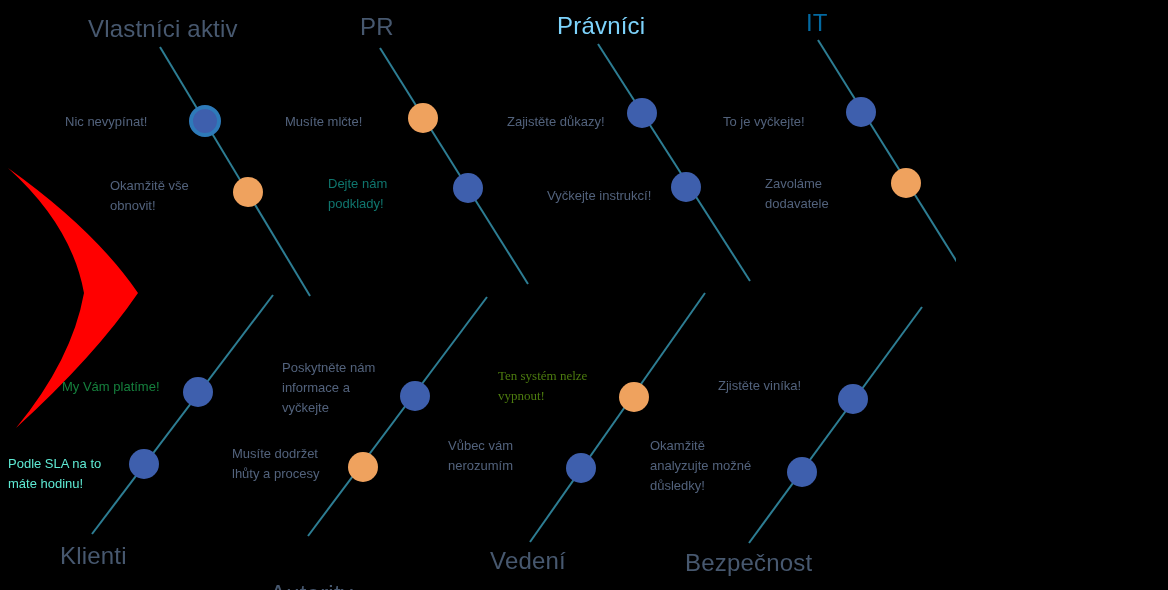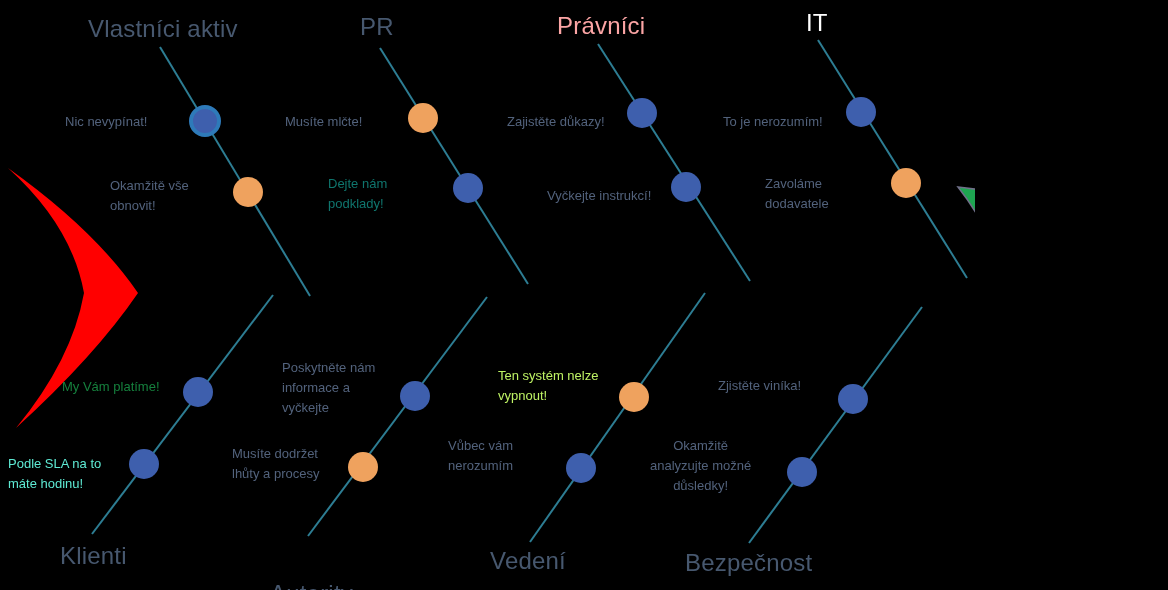"Vlastníci aktiv" #stage { padding-left: 19px -> none }
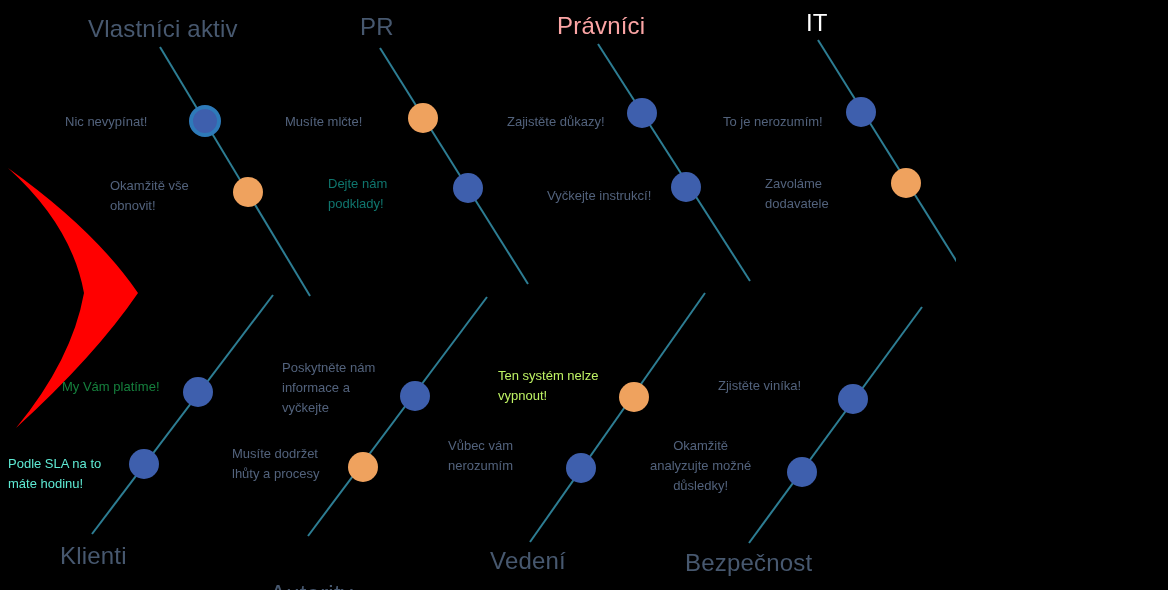"Právníci" div.branch-title { color: #fca5a5 -> #7dd3fc }
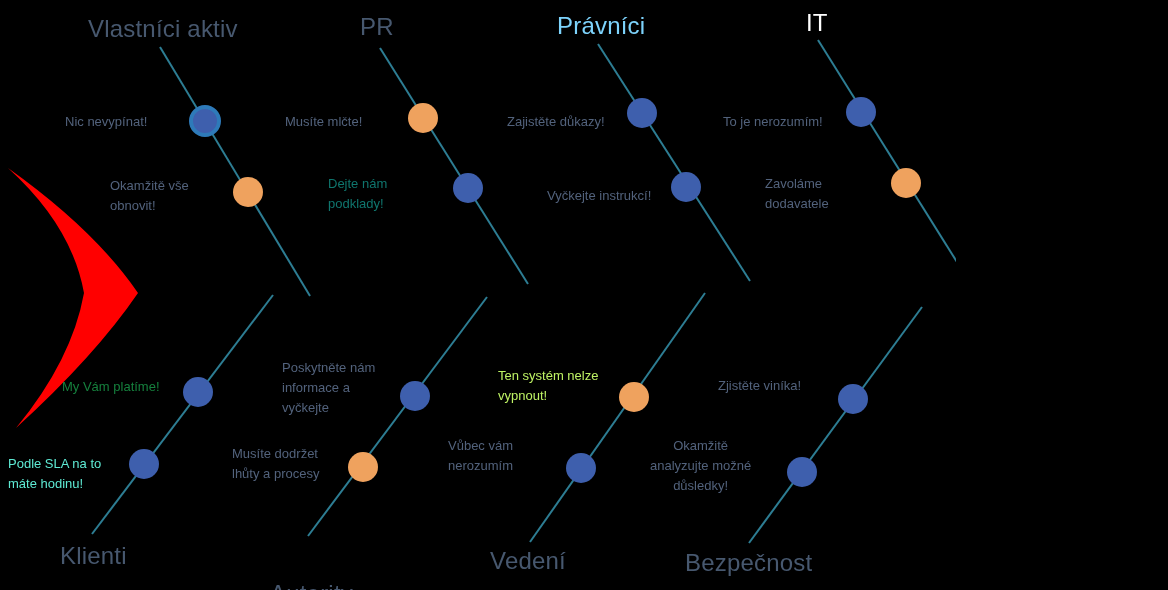"IT" div.branch-title { color: #ffffff -> #0369a1 }
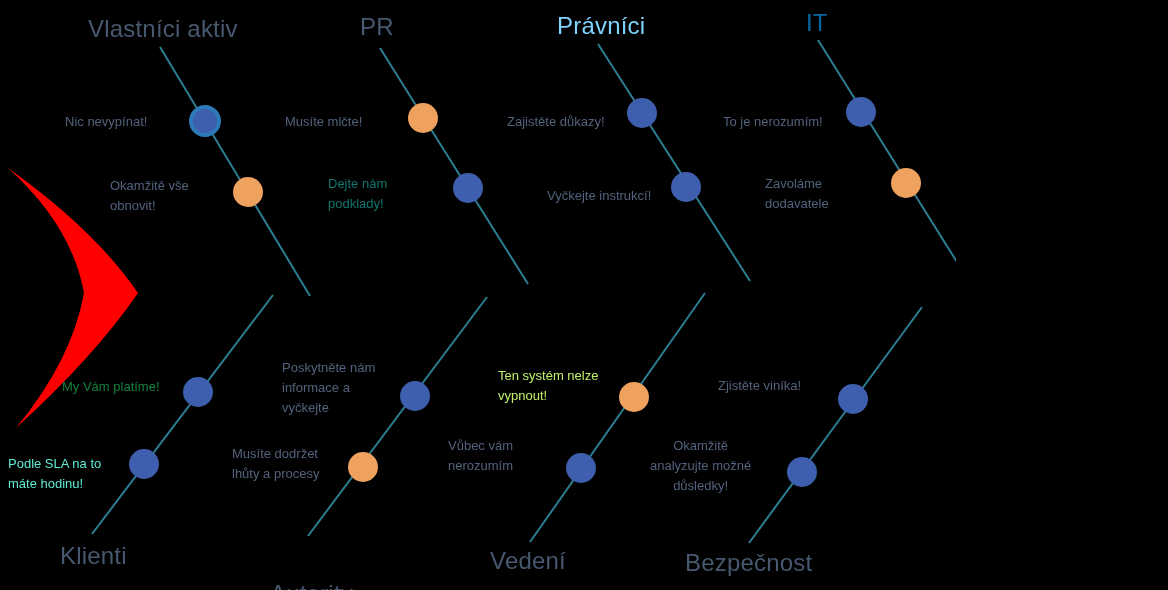"To je nerozumím!" div.note-label { text: nerozumím -> vyčkejte }
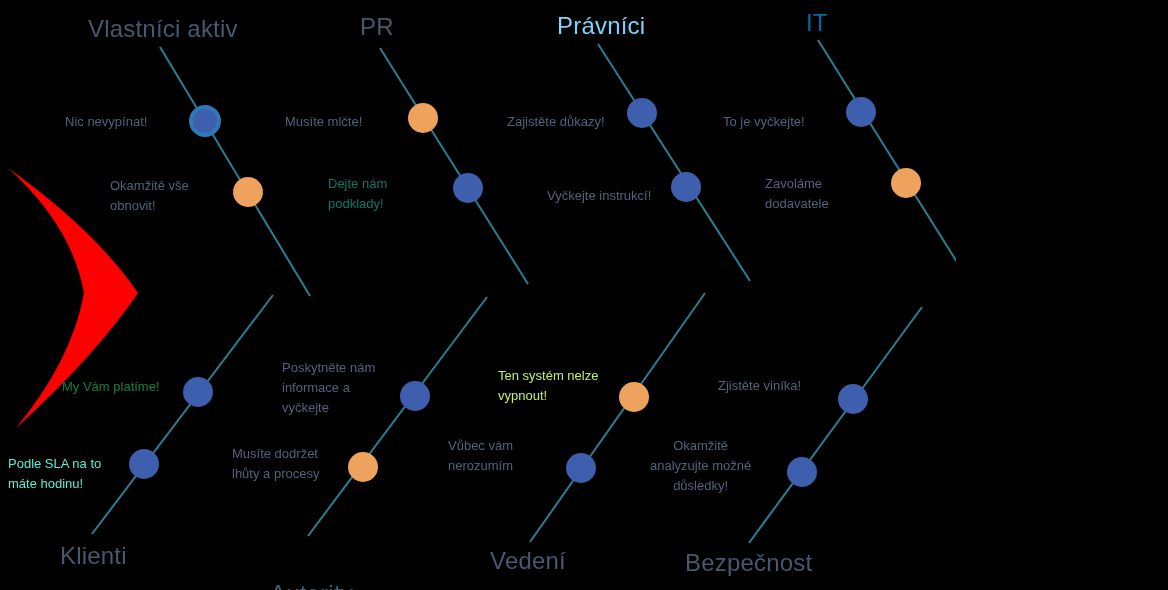"Ten systém nelze" div.note-label { color: #bef264 -> #4d7c0f; font-family: none -> Liberation Serif, serif }
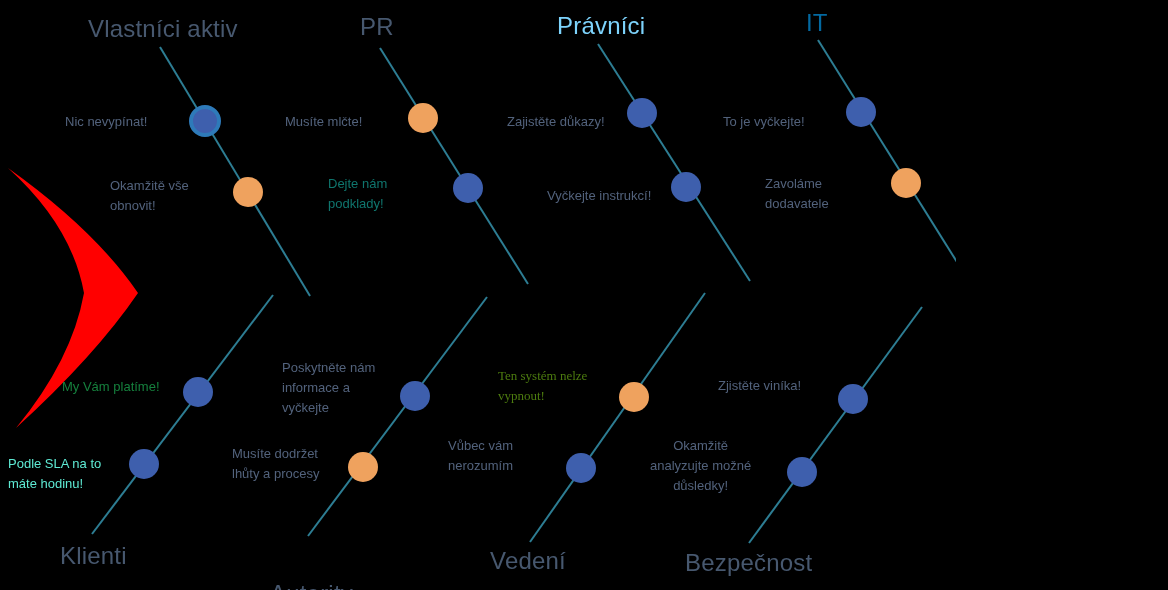"Okamžitě" div.note-label { text-align: center -> none }
